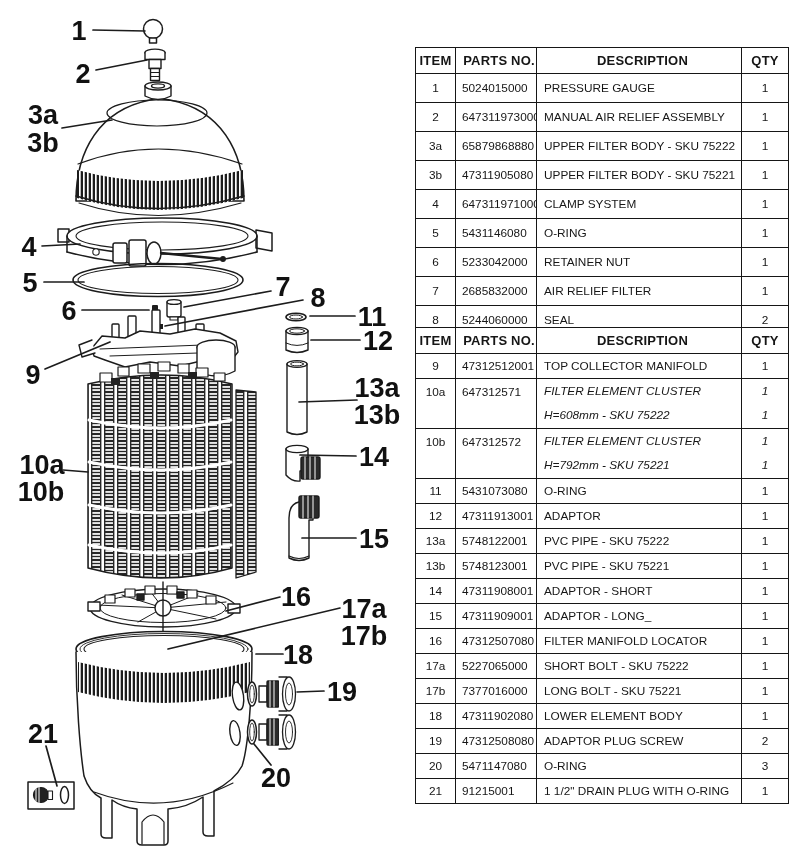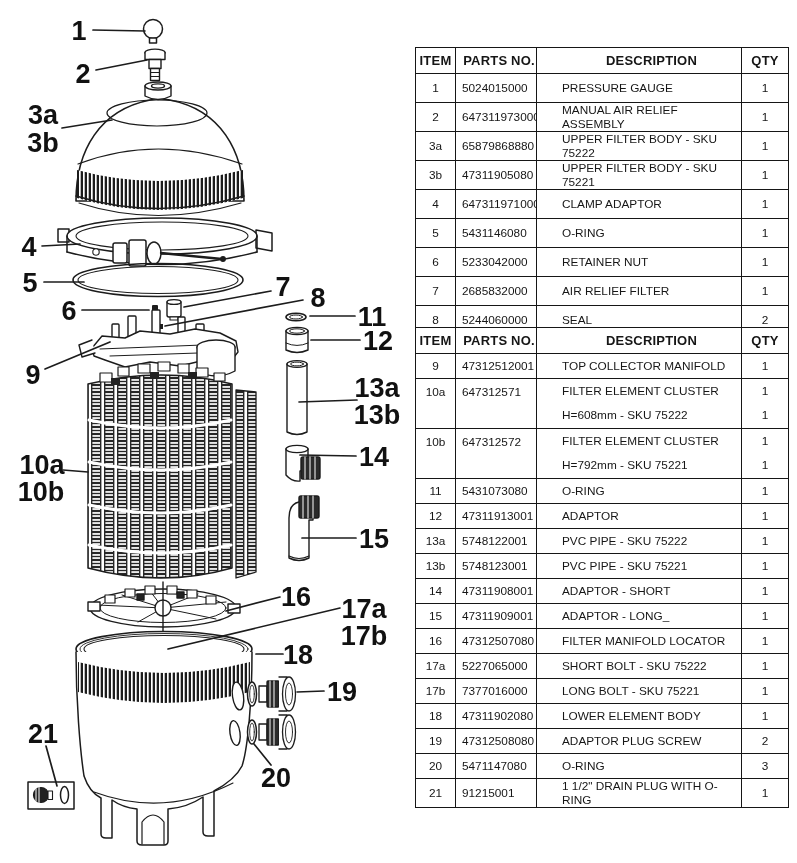"DESCRIPTION" .parts-table .c-desc { padding-left: 25px -> 7px }
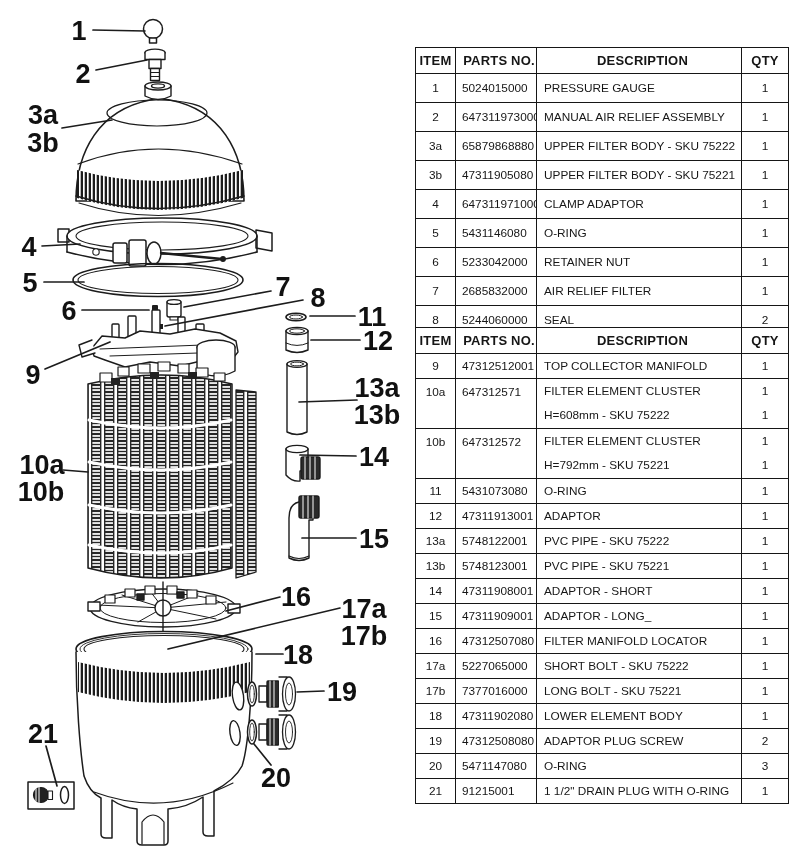"CLAMP ADAPTOR" div { text: ADAPTOR -> SYSTEM }
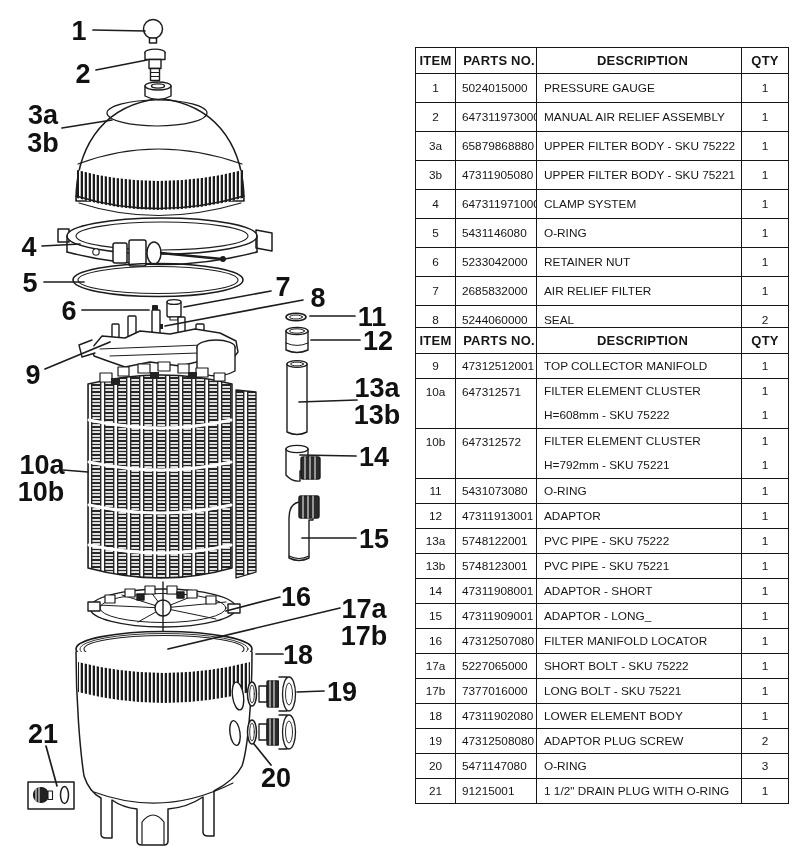"FILTER ELEMENT CLUSTER" #table1 tr.tall .c-desc div, #table1 tr.tall .c-qty div { font-style: none -> italic }
